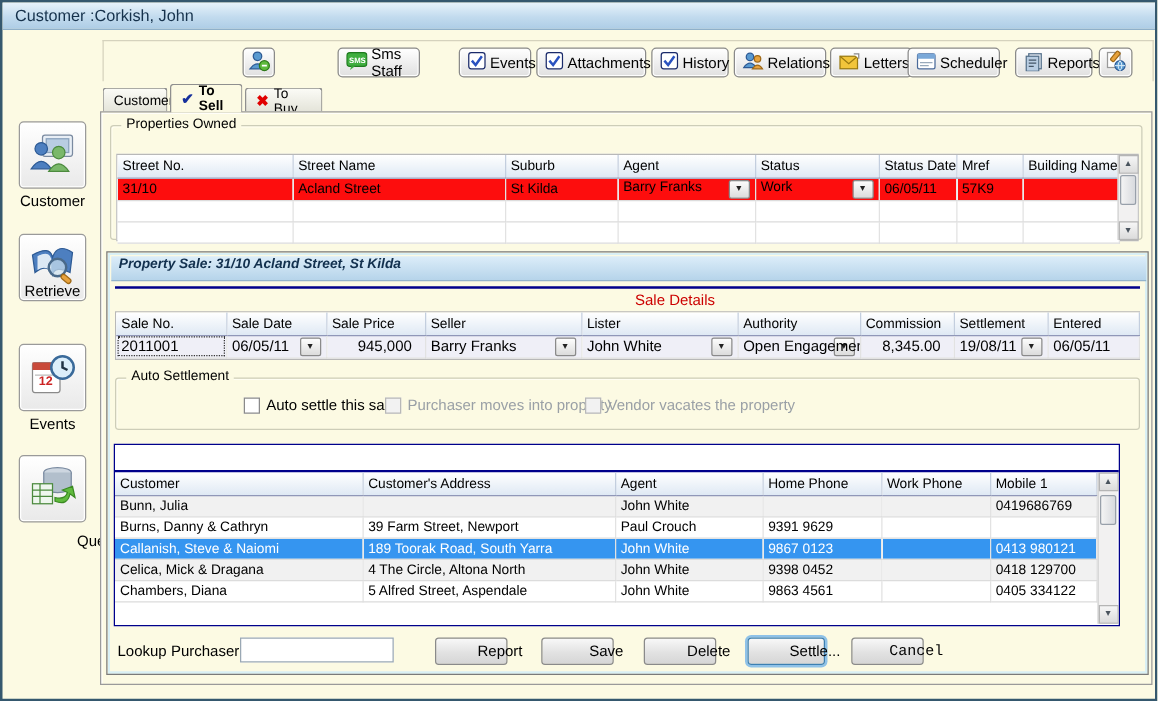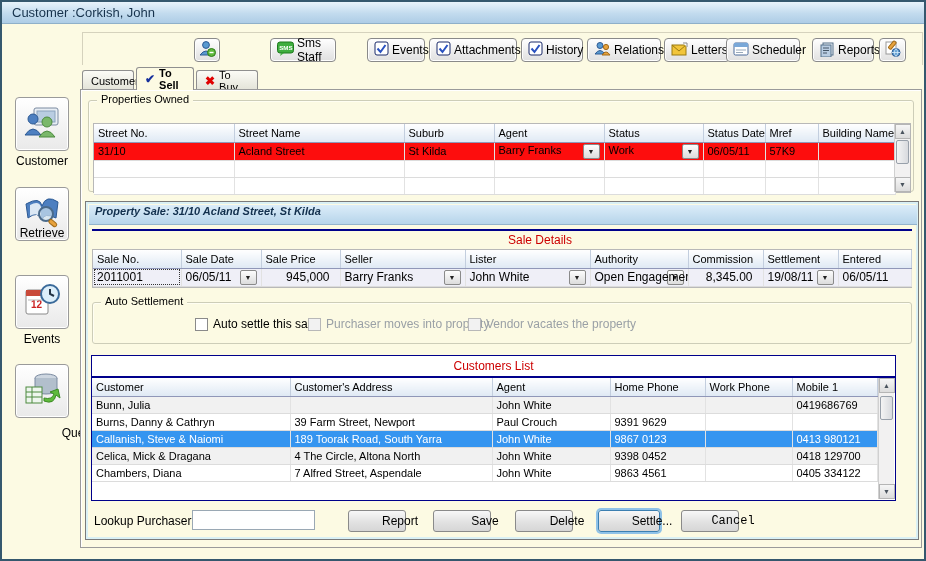"Customers List" div.cust-title { html: <div>Customers List</div> -> none }
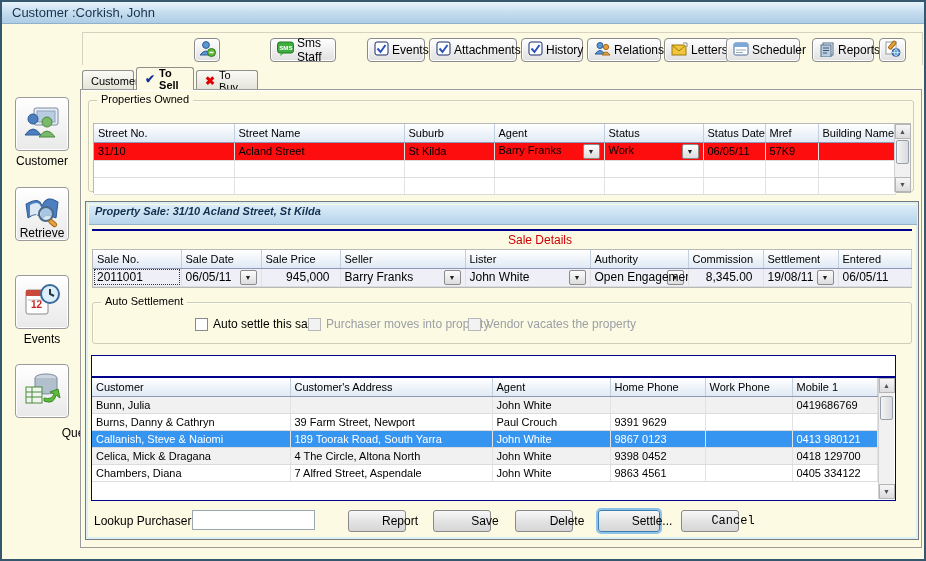"7 Alfred Street, Aspendale" td { text: 7 -> 5 }
